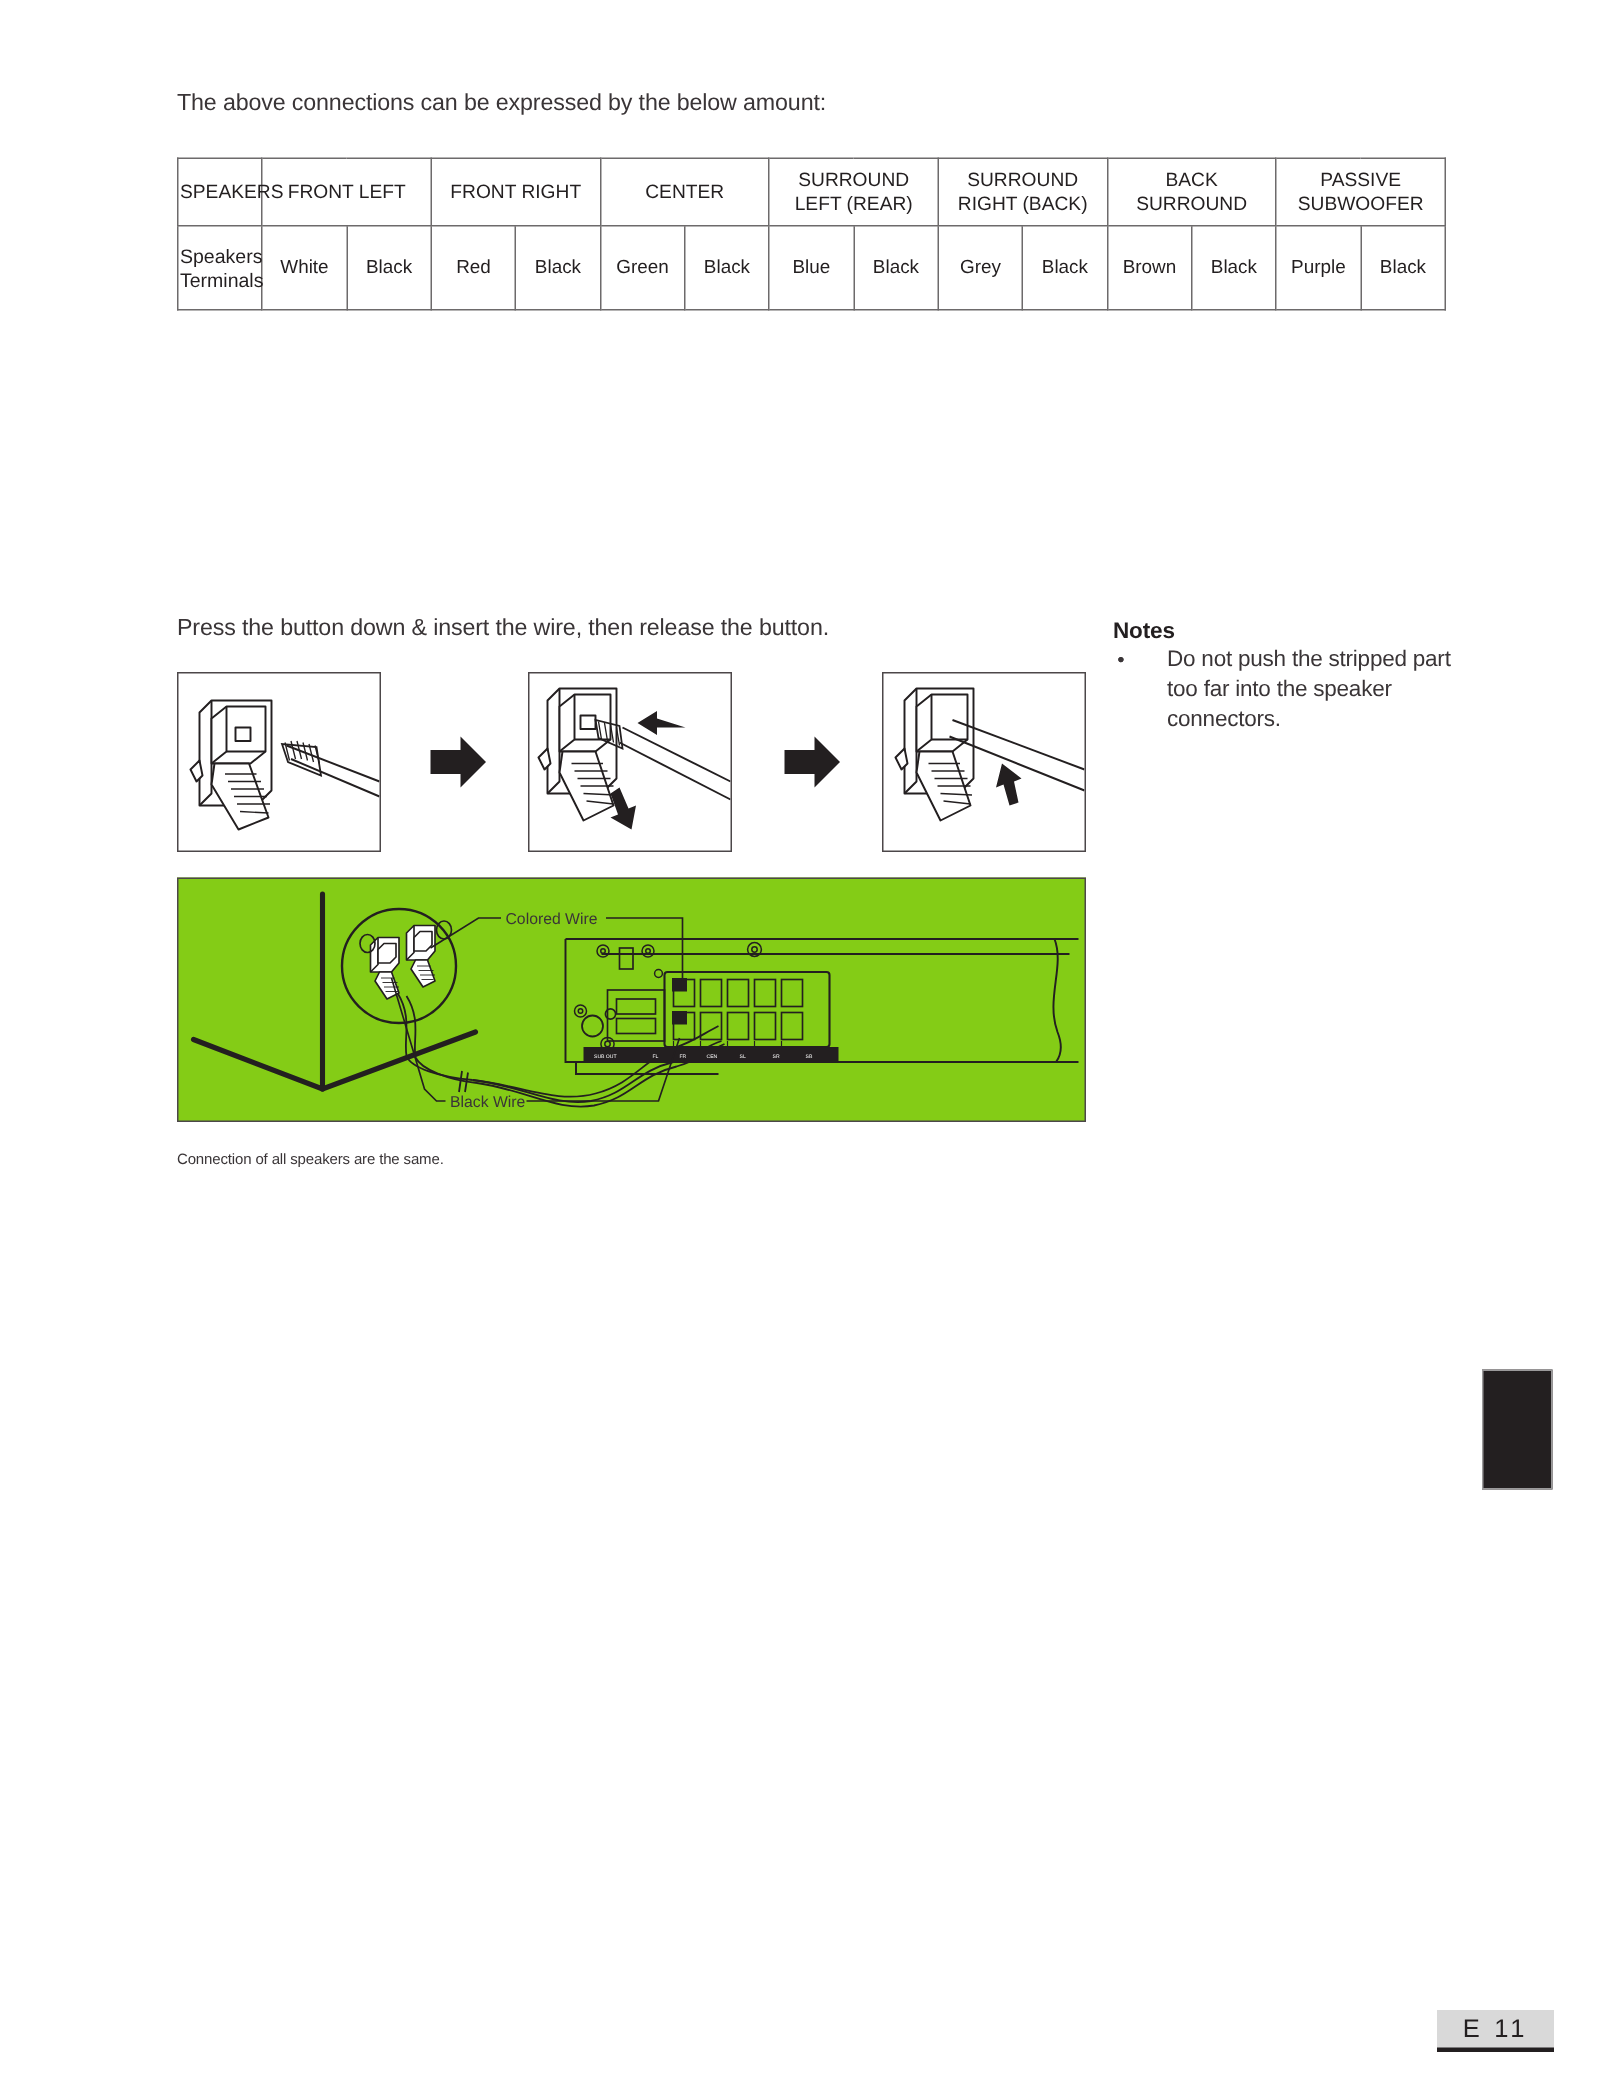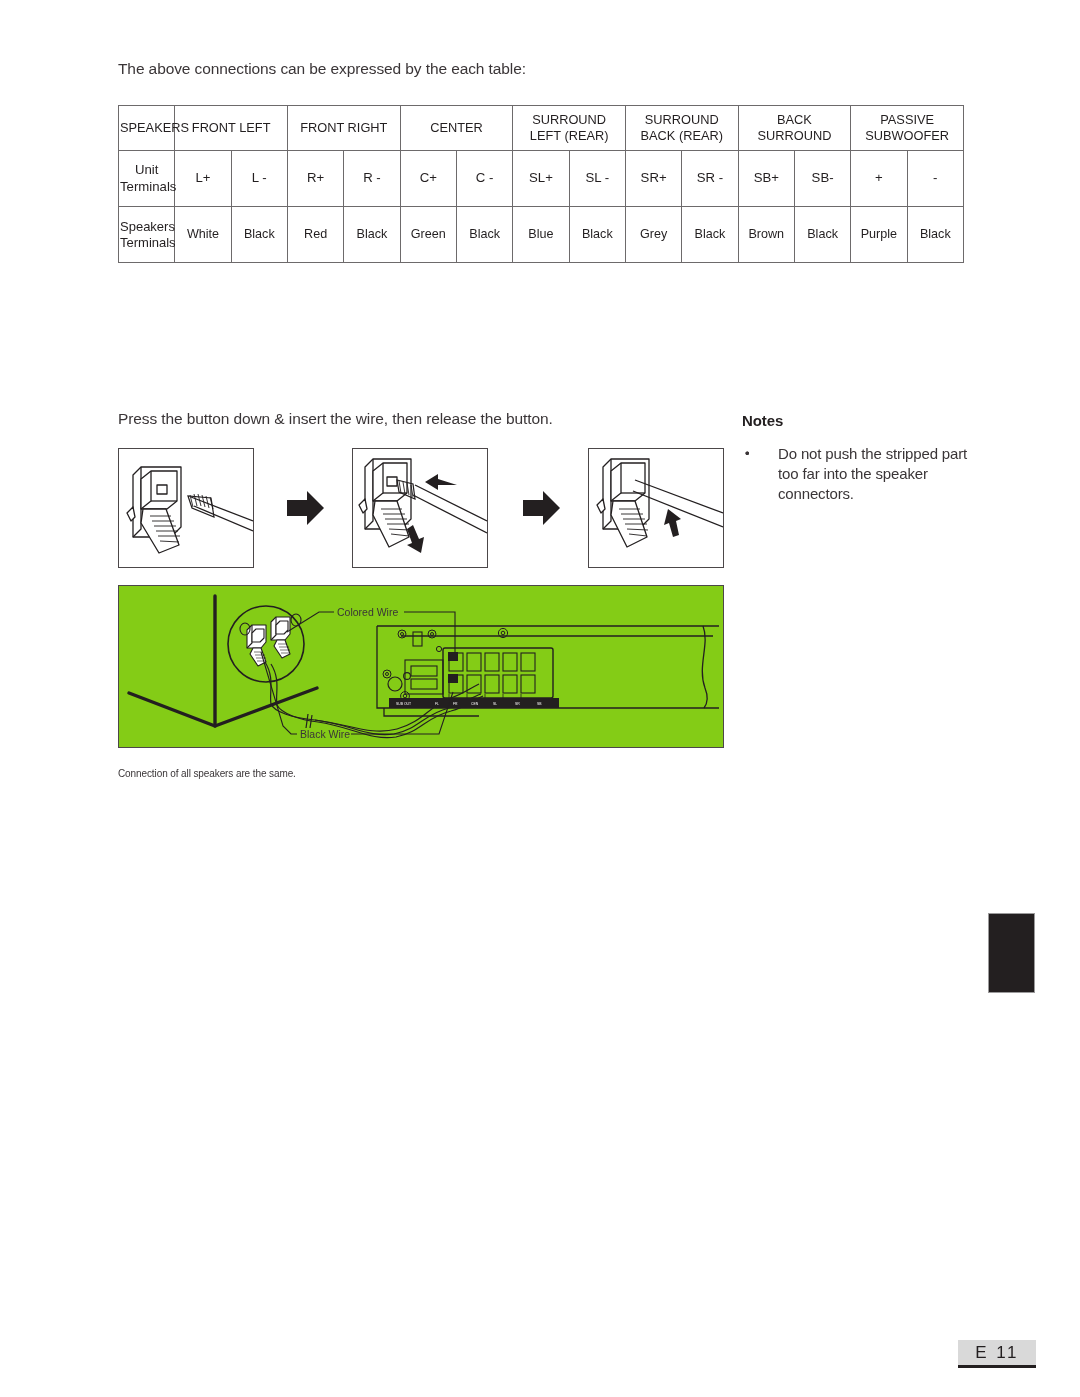"The above connections can be" div.intro-line { text: each table -> below amount }
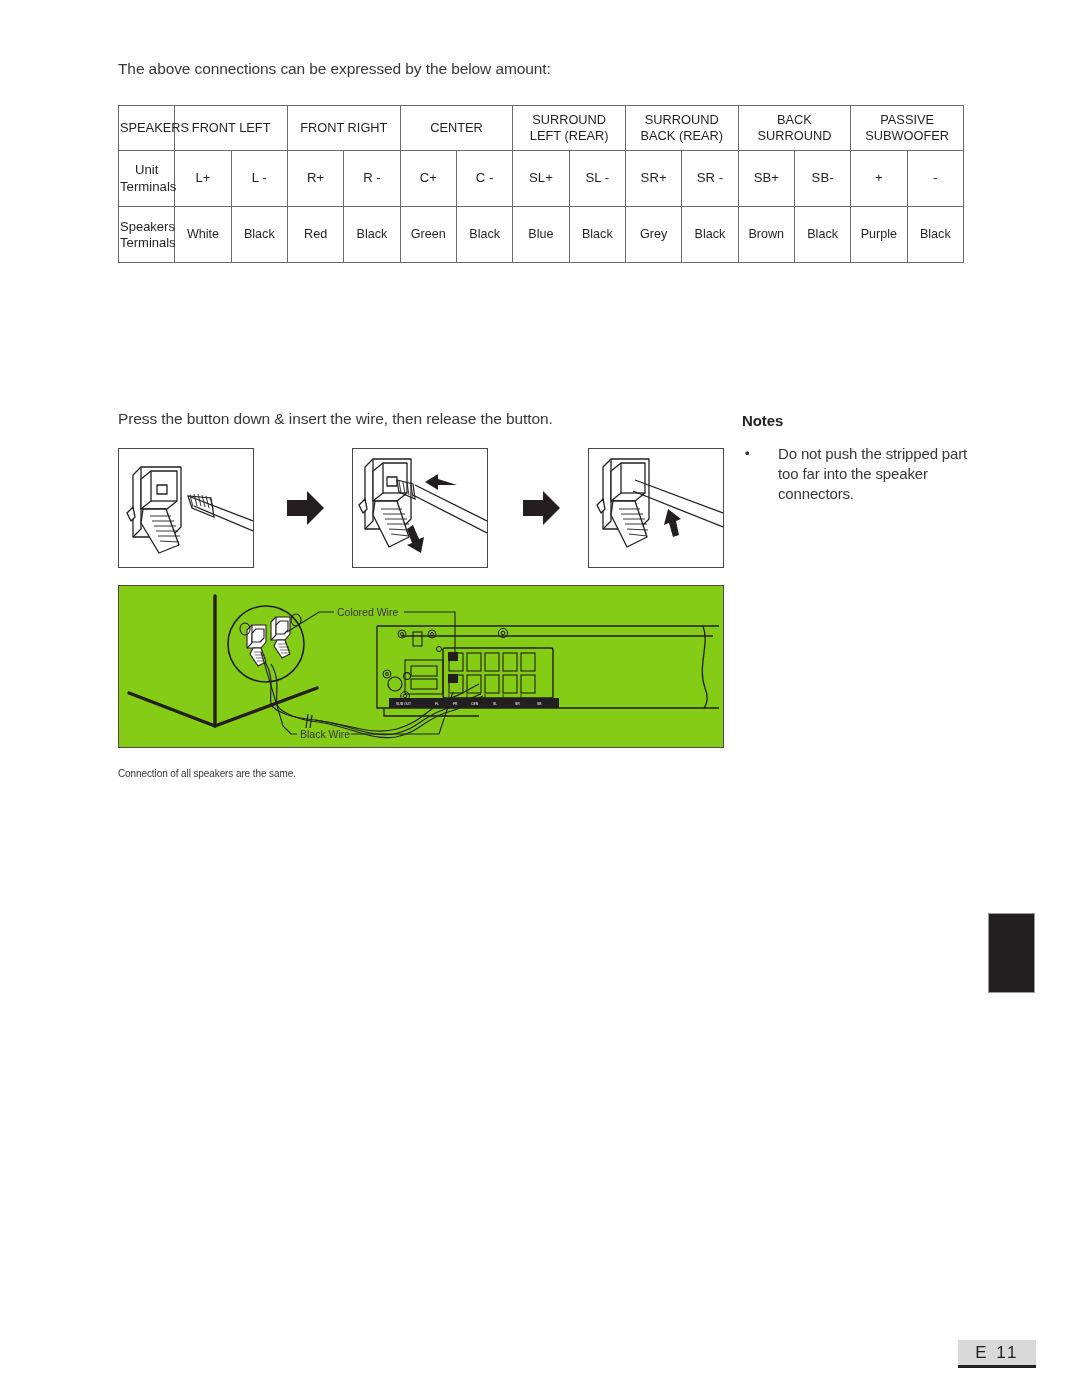"BACK (REAR)" div { text: BACK (REAR -> RIGHT (BACK }
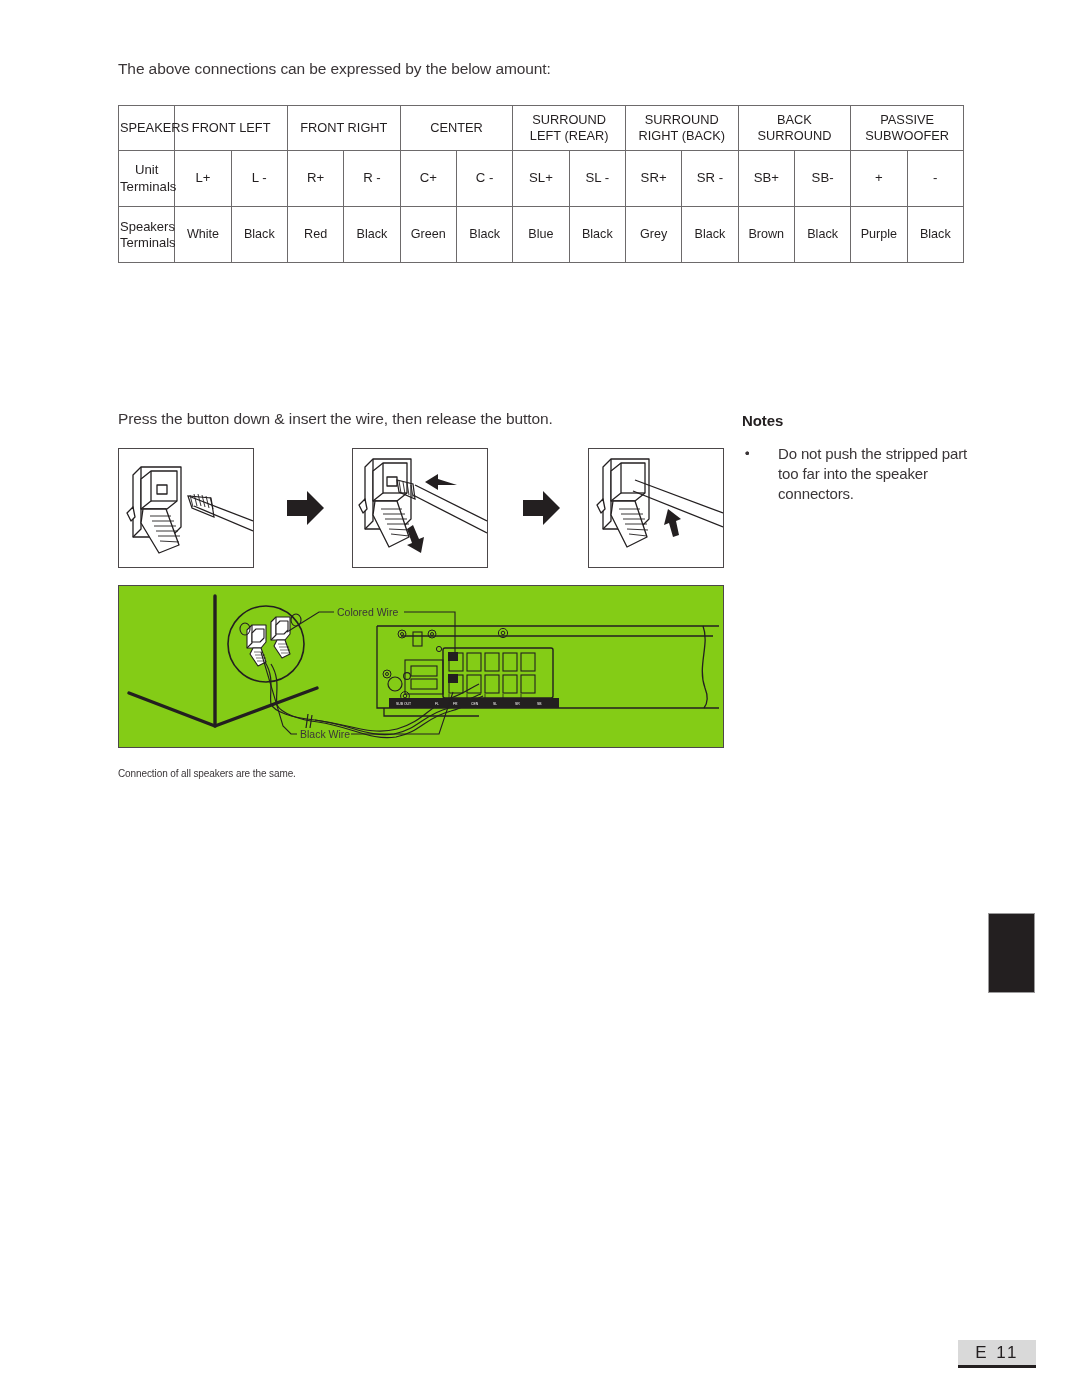"Unit" tr.unit-row { html: <tr> <td> <div>Unit</div> <div>Terminals</div> </td> <td>L+</td> <td>L -</td> <td>R+</td> <td>R -</td> <td>C+</td> <td>C -</td> <td>SL+</td> <td>SL -</td> <td>SR+</td> <td>SR -</td> <td>SB+</td> <td>SB-</td> <td>+</td> <td>-</td> </tr> -> none }
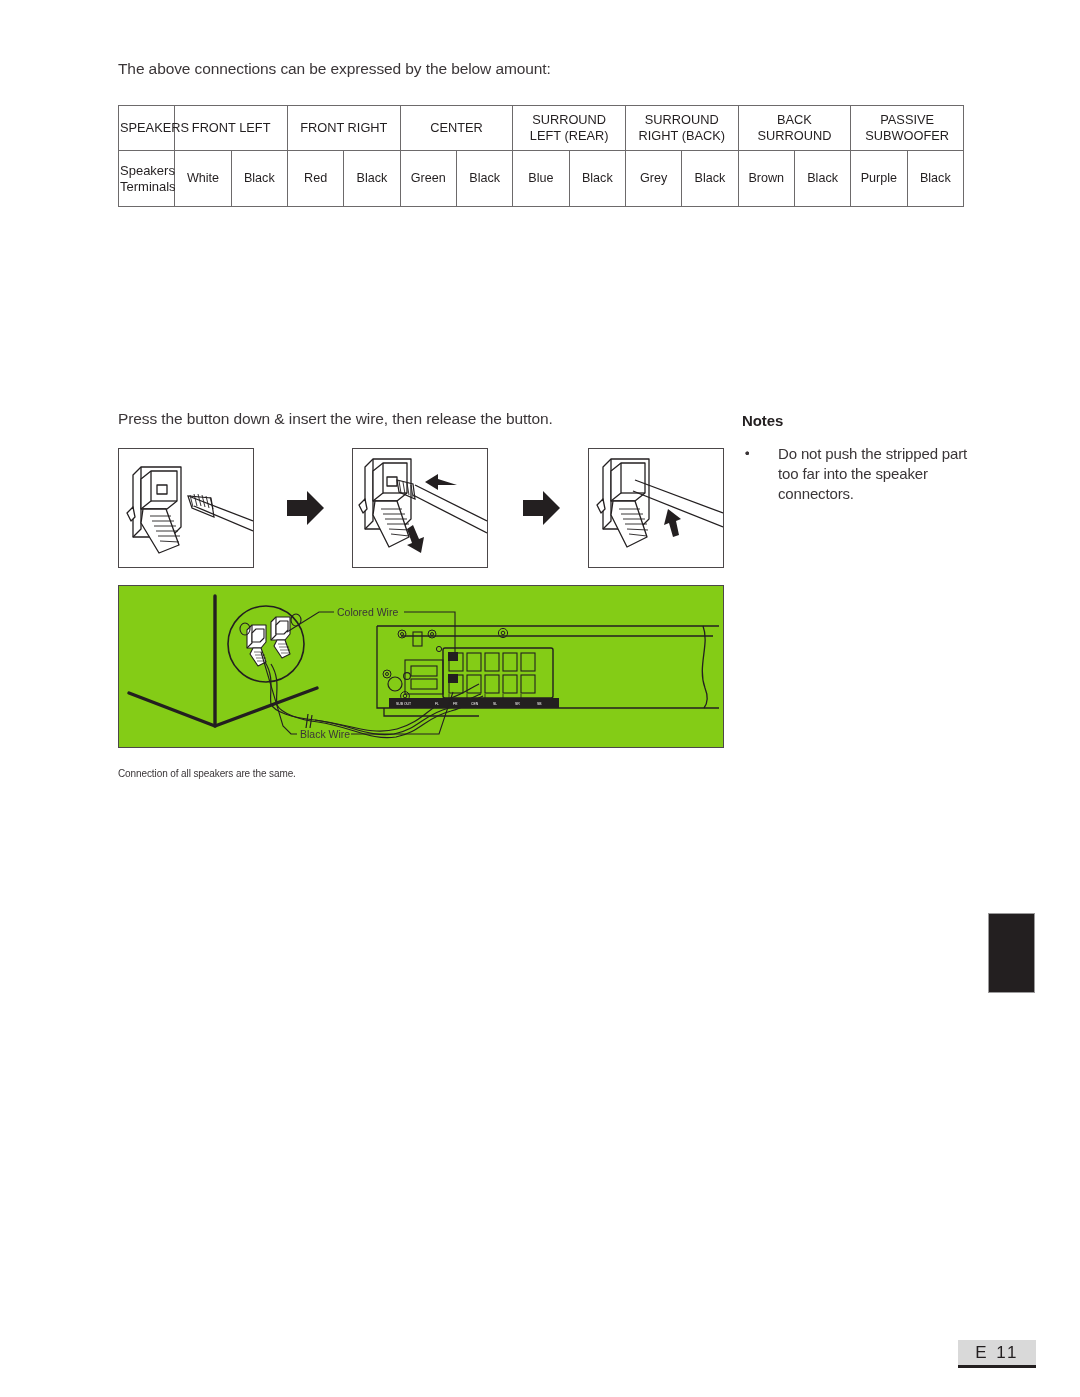"Notes" .notes-title { margin: 0 0 15px 0 -> 0 0 1px 0 }
